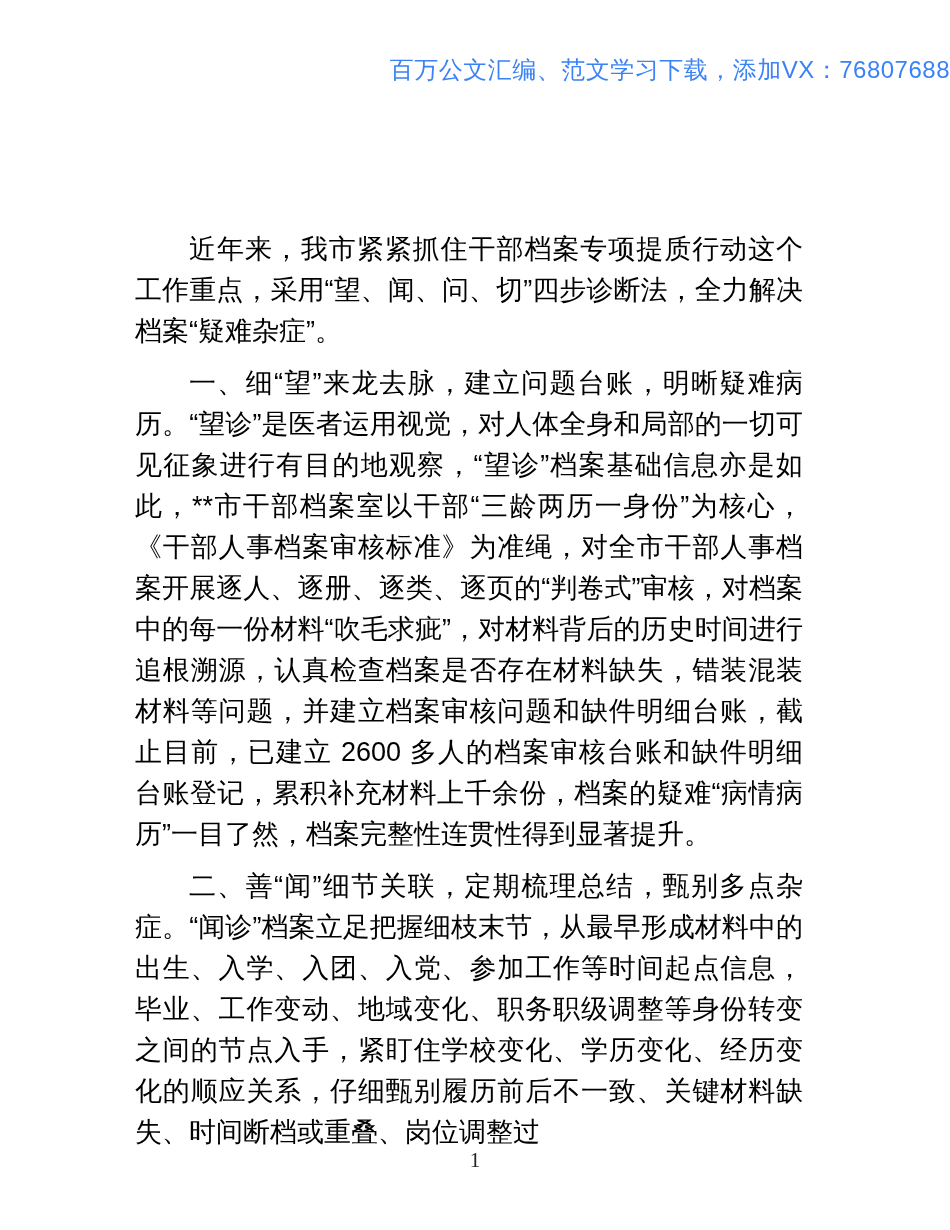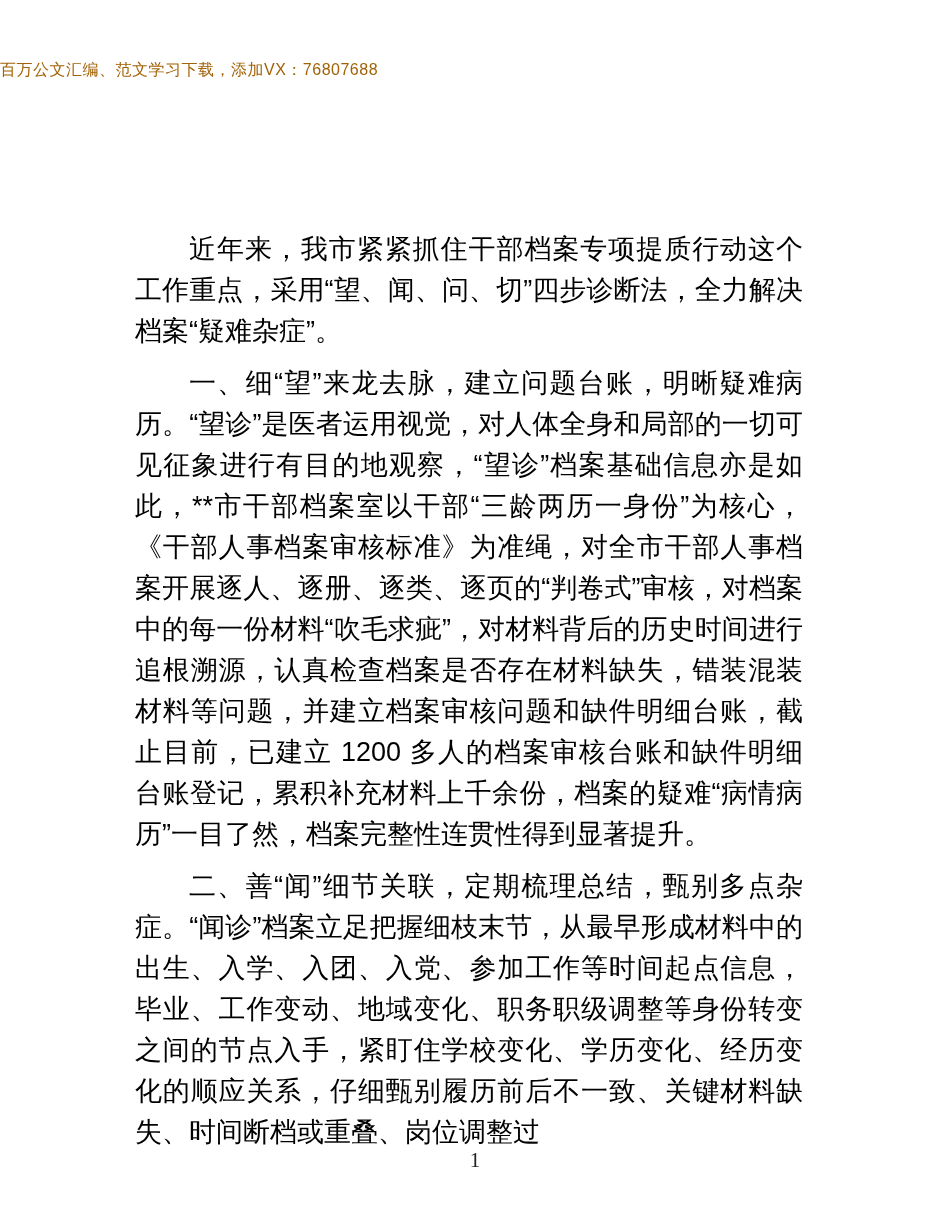"百万公文汇编、范文学习下载，添加VX：76807688" .header-note { color: #a16207 -> #3b82f6; font-size: 16px -> 24px; text-align: left -> right }
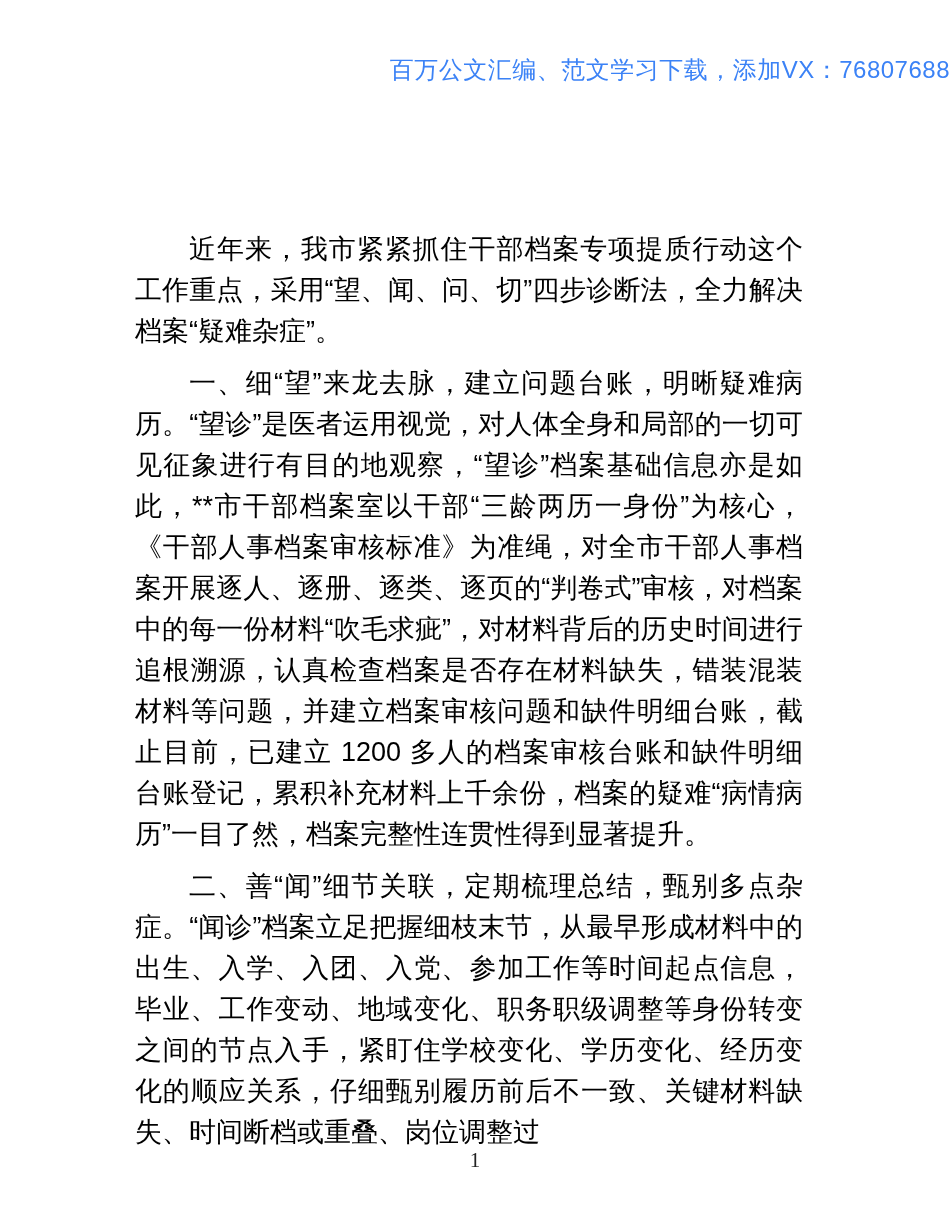"一、细“望”来龙去脉，建立问题台账，明晰疑难病历。“望诊”是医者运用视觉，对人体" p { text: 1200 -> 2600 }
